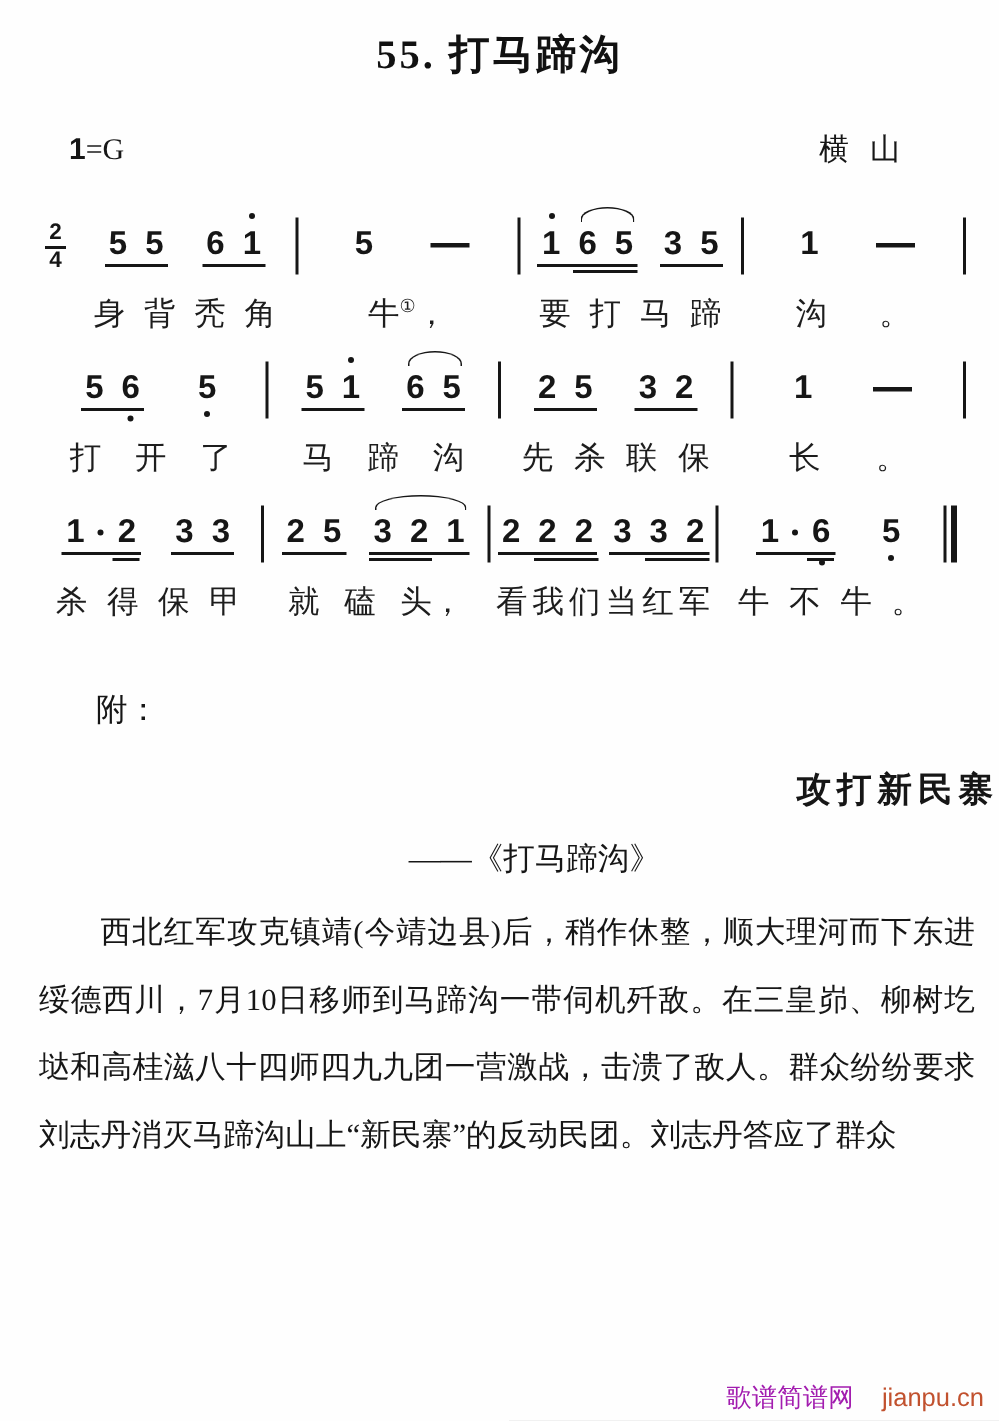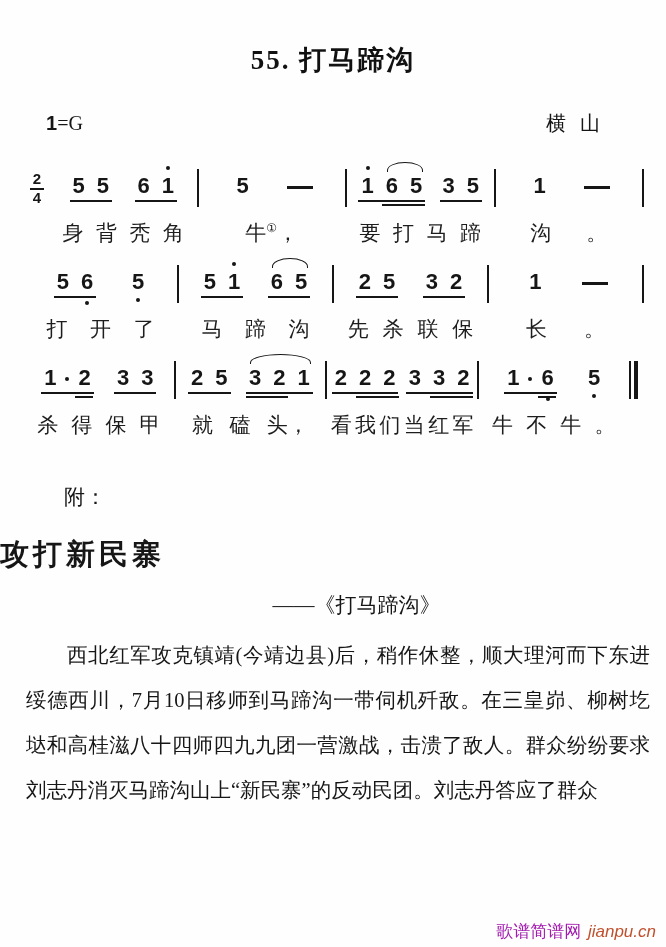"55. 打马蹄沟" .title { padding-top: 42px -> 18px }
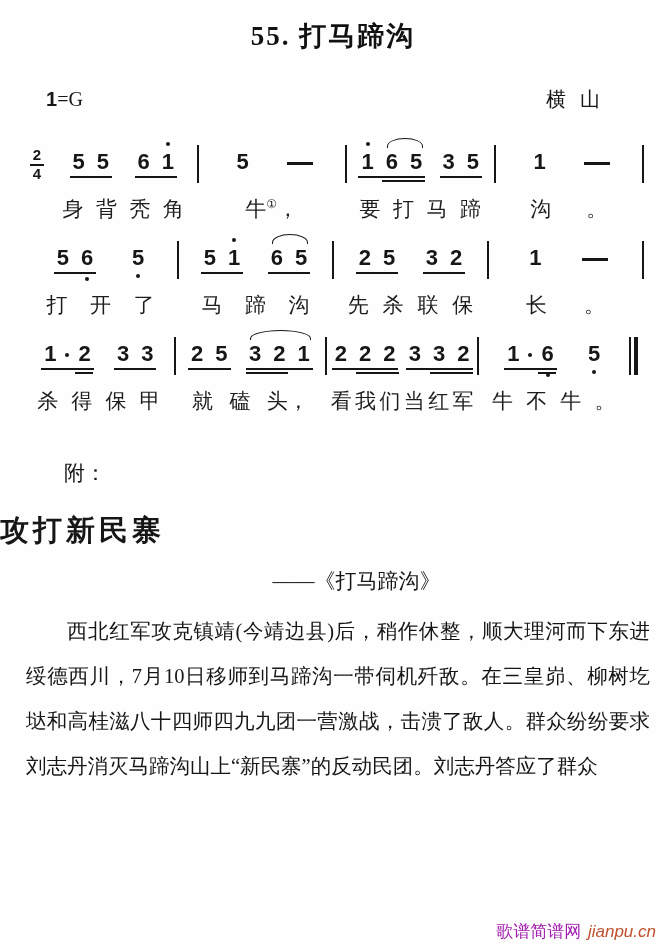"攻打新民寨" .heading { font-size: 29px -> 23px; text-align: left -> right }
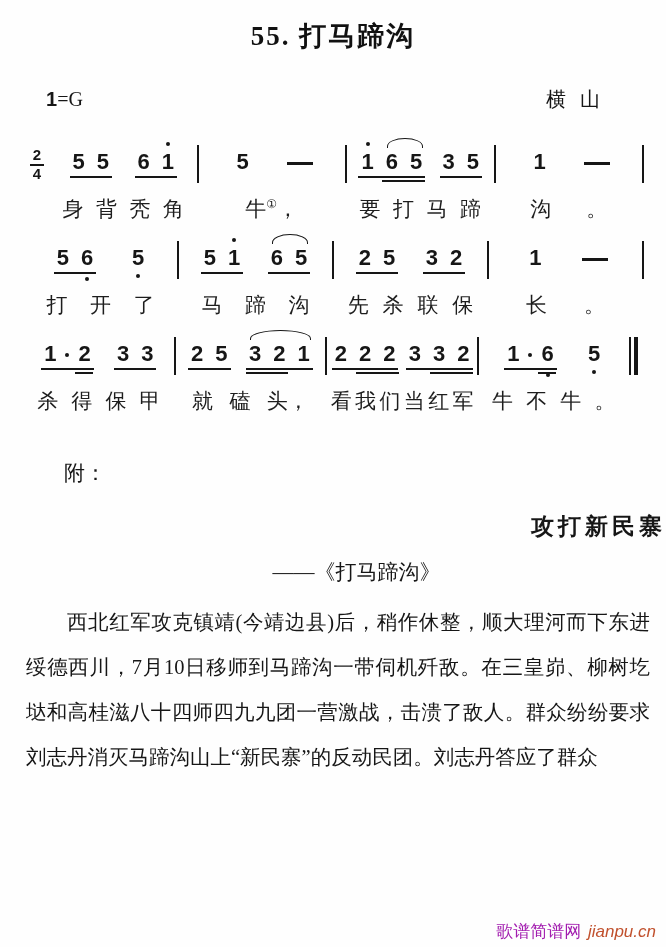"jianpu.cn" .wm-domain { font-style: italic -> none; margin-left: 2px -> 14px }
